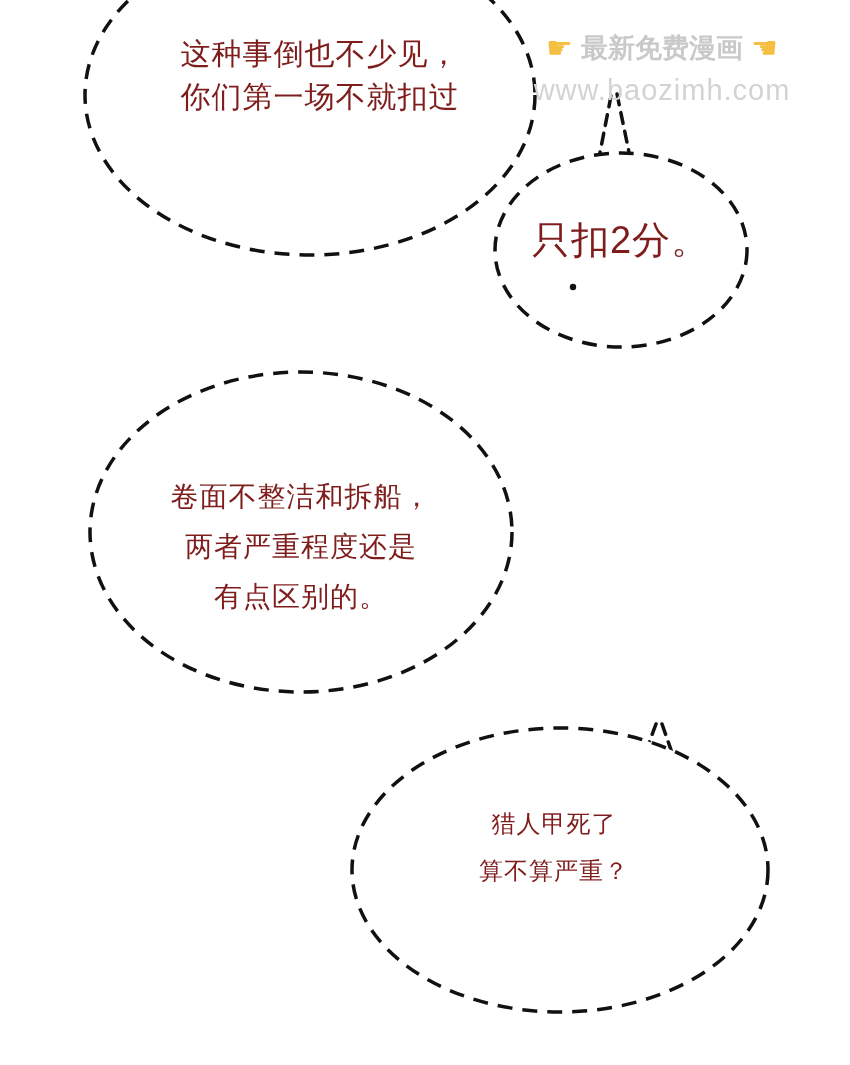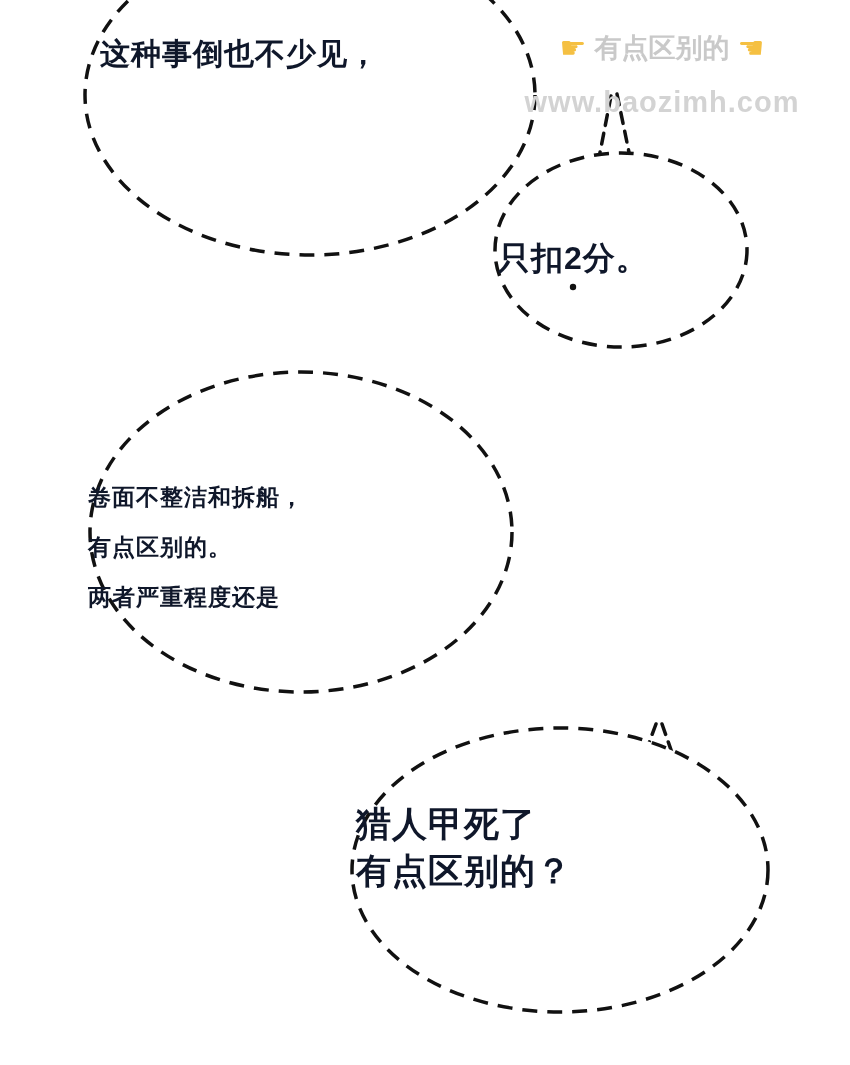"这种事倒也不少见，" .bubble-text { color: #0f172a -> #7f1d1d; font-weight: 700 -> 400; text-align: none -> center }
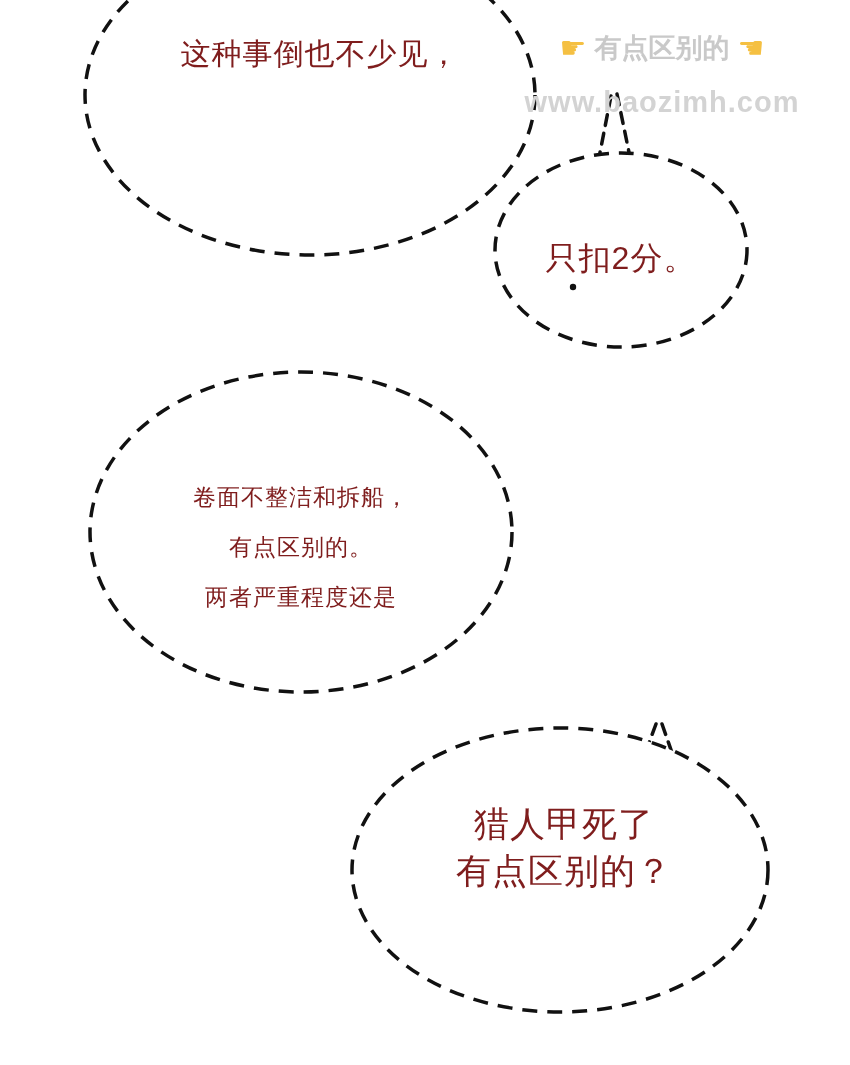"有点区别的" span { text: 有点区别的 -> 最新免费漫画 }
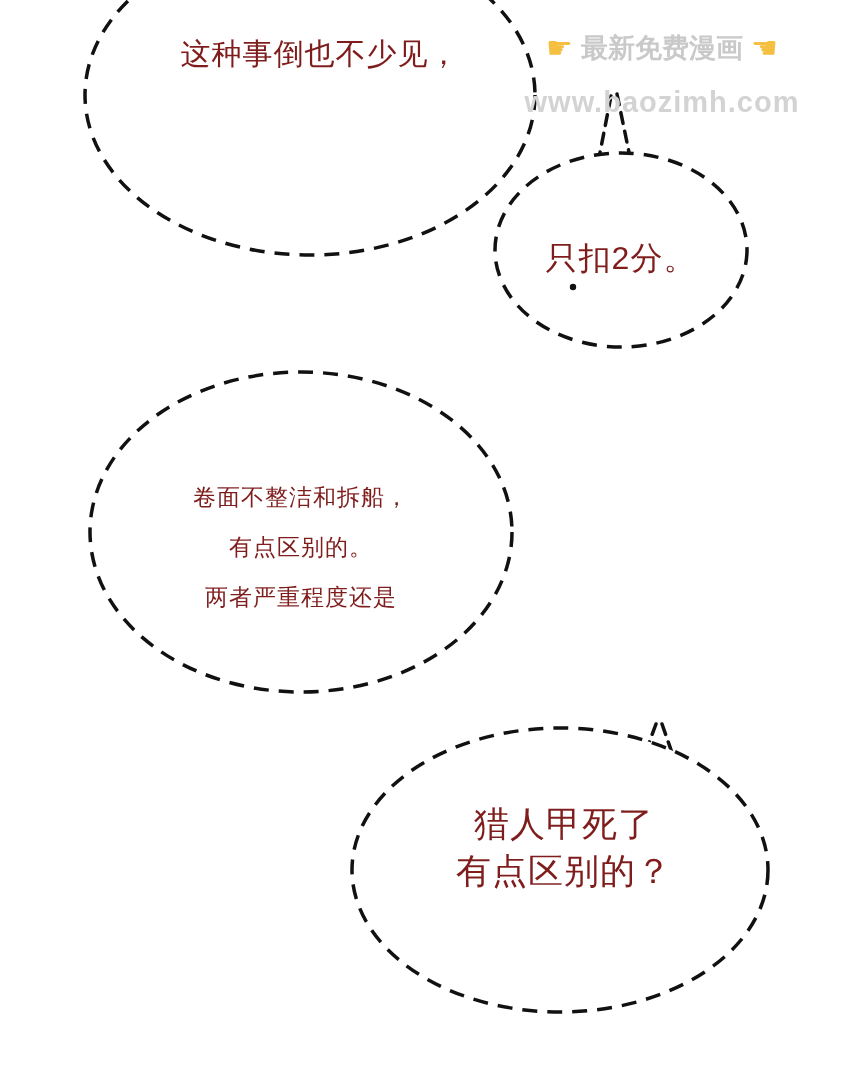"你们第一场不就扣过" div.line { html: none -> <div>你们第一场不就扣过</div> }
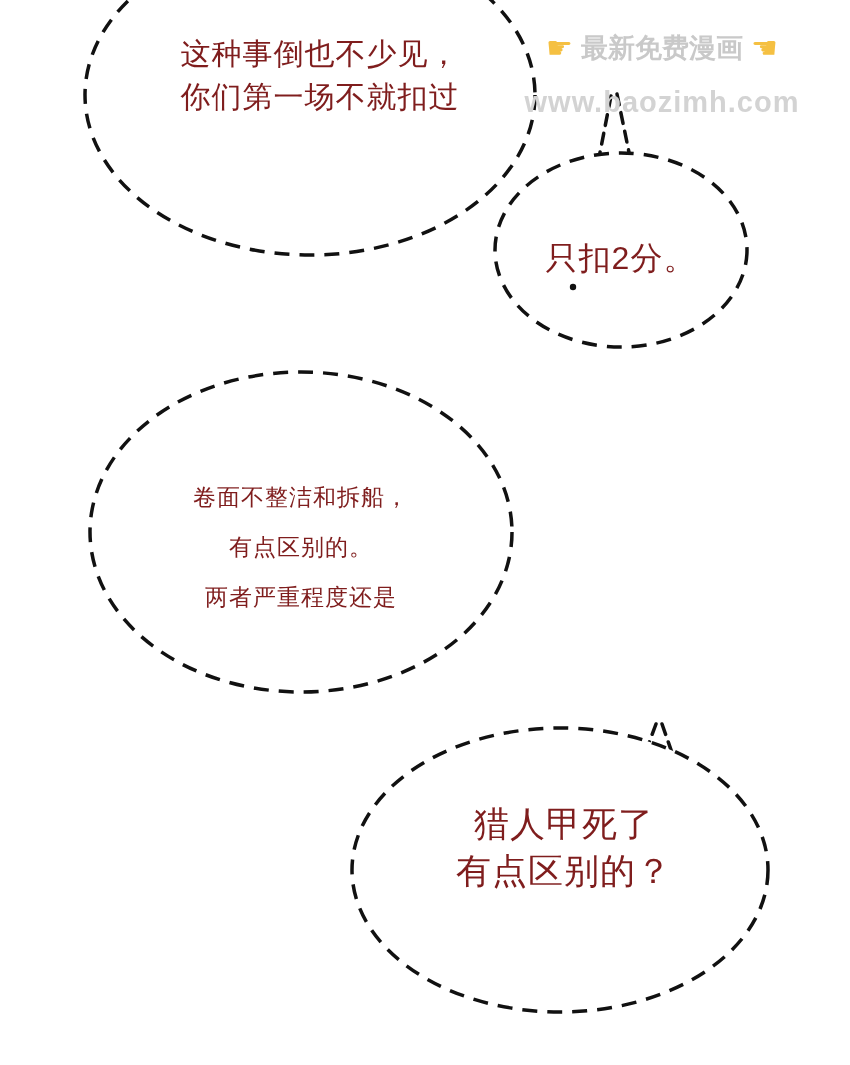"www.baozimh.com" .watermark-url { font-weight: 700 -> 400; margin-top: 20px -> 8px }
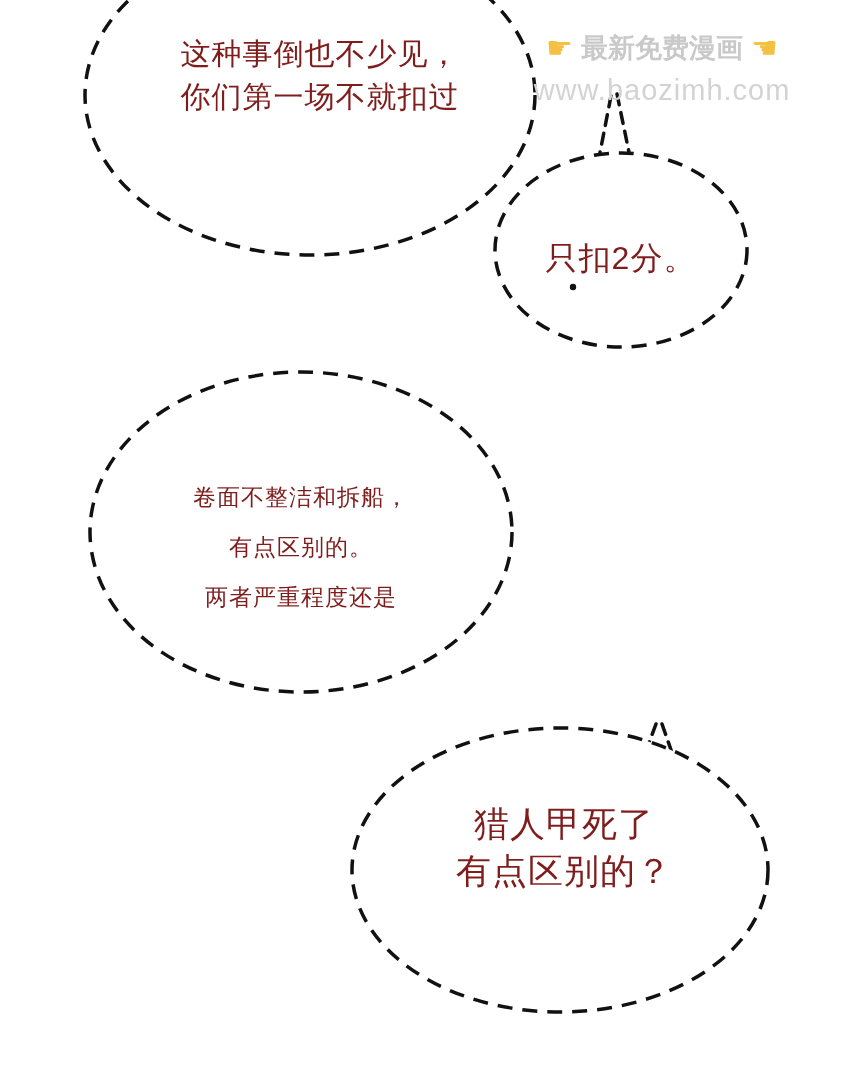"只扣2分。" .bt-2 { font-size: 32px -> 38px; top: 238px -> 220px }
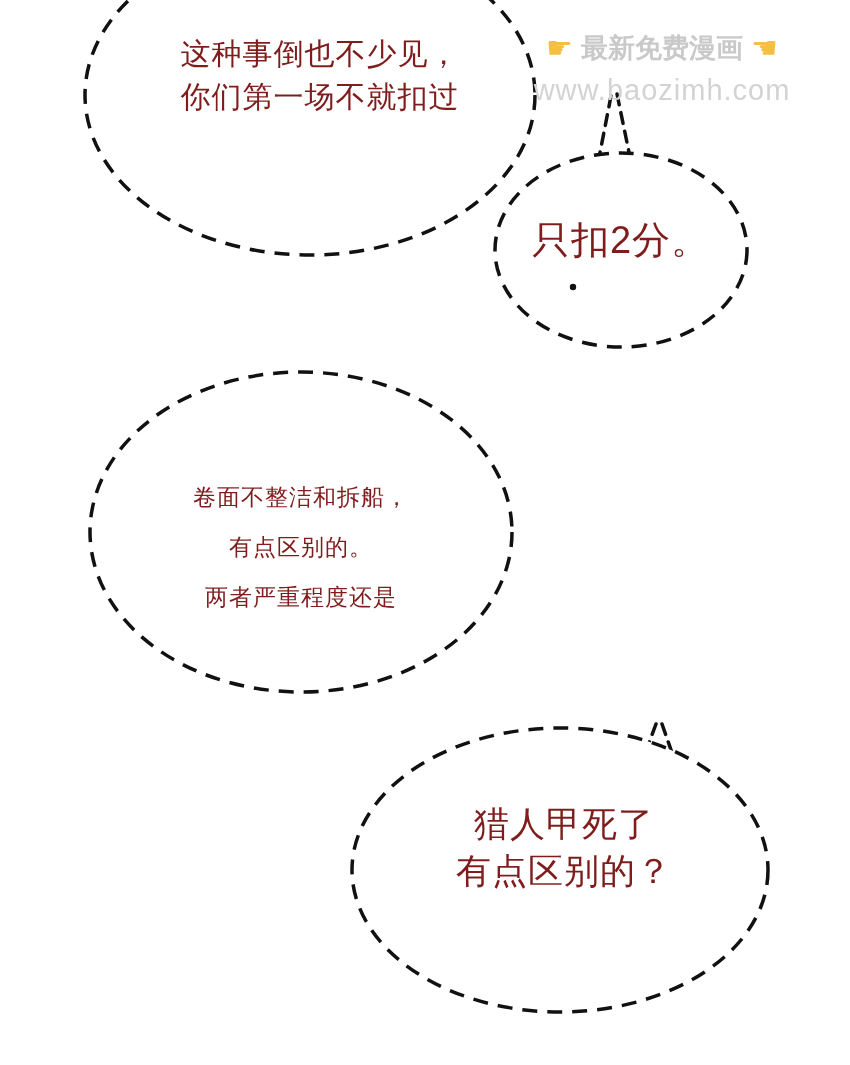"卷面不整洁和拆船，" .bt-3 { font-size: 23px -> 28px }
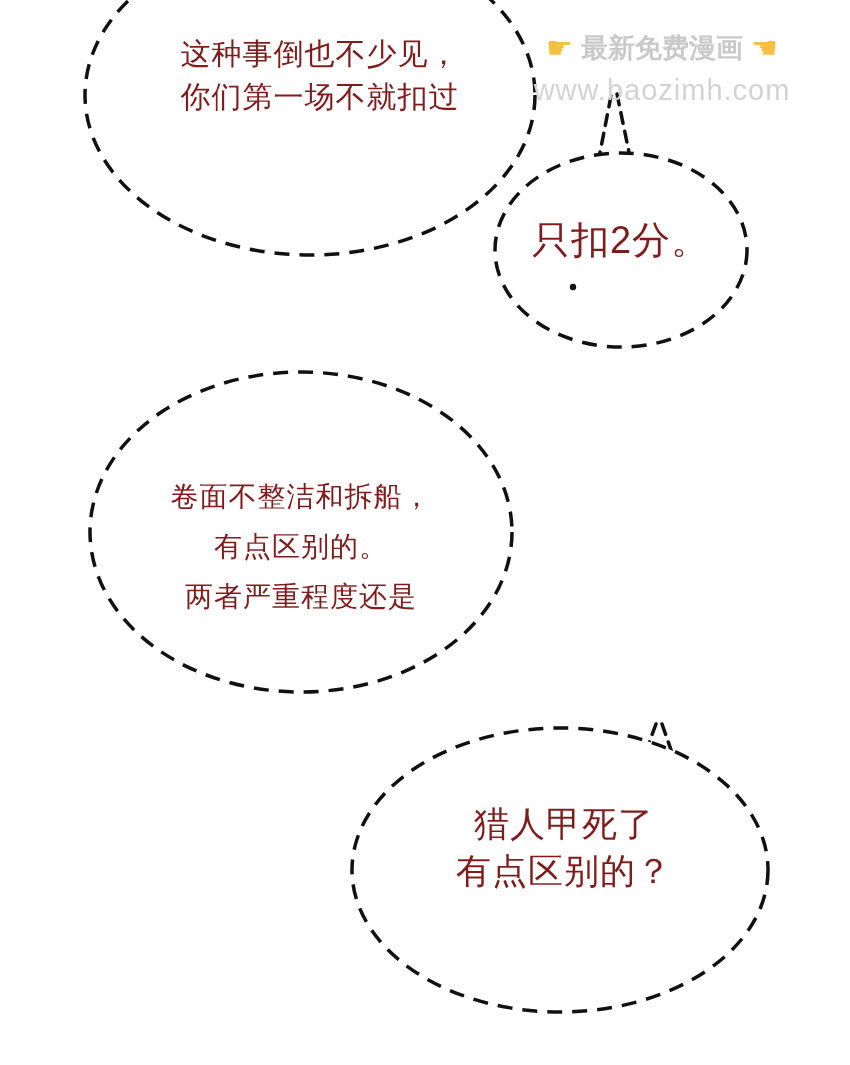"有点区别的。" div.line { order: before "两者严重程度还是" -> after "两者严重程度还是" }
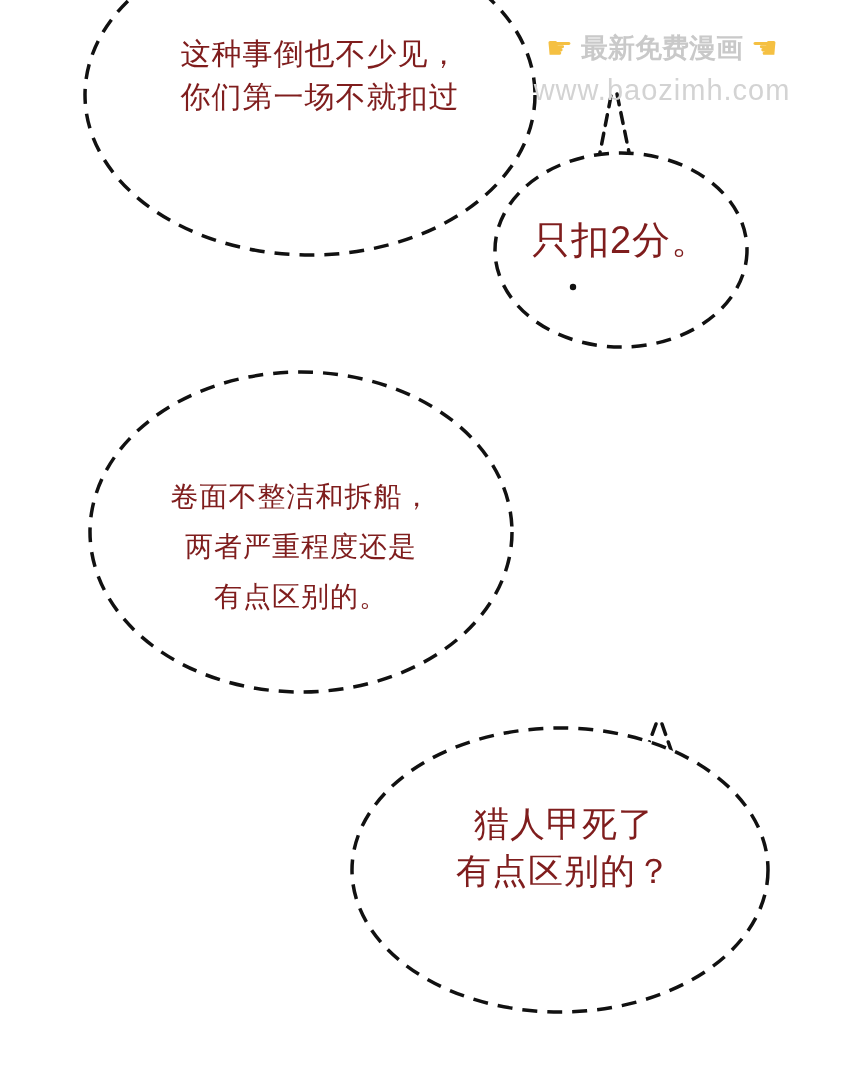"猎人甲死了" .bt-4 { font-size: 35px -> 24px; left: 356px -> 346px }
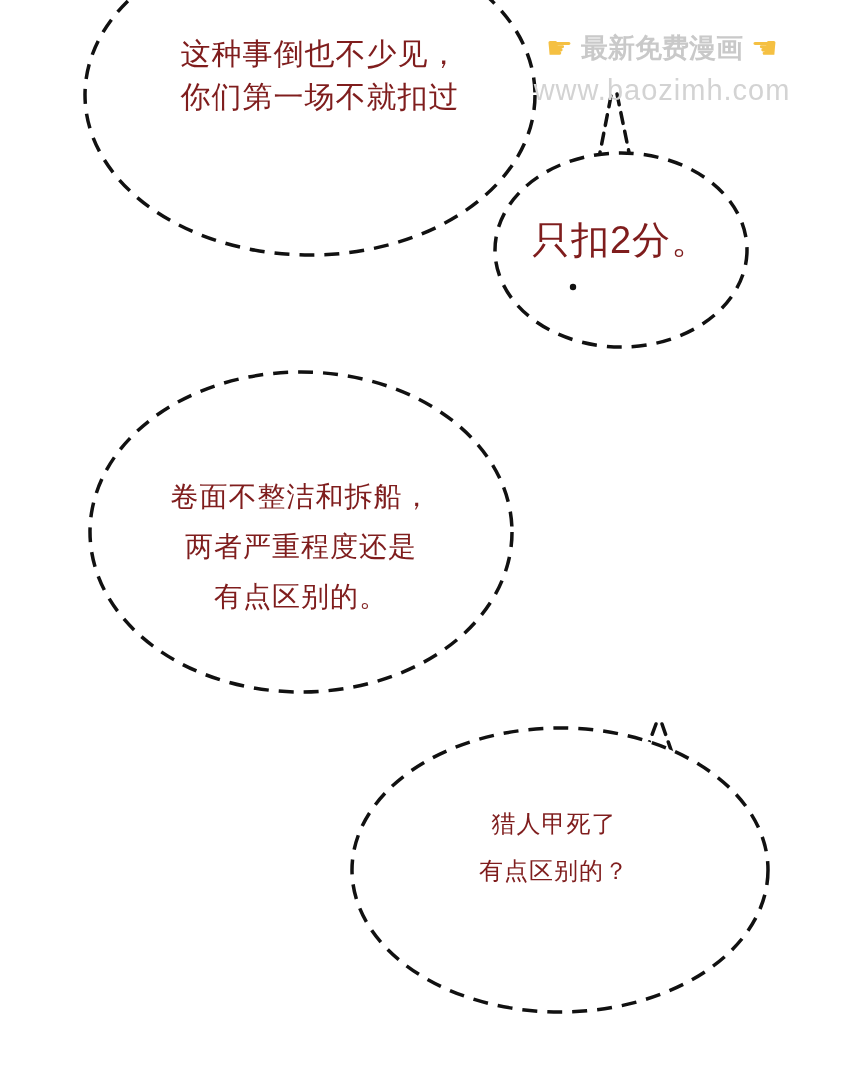"有点区别的？" div.line { text: 有点区别的 -> 算不算严重 }
